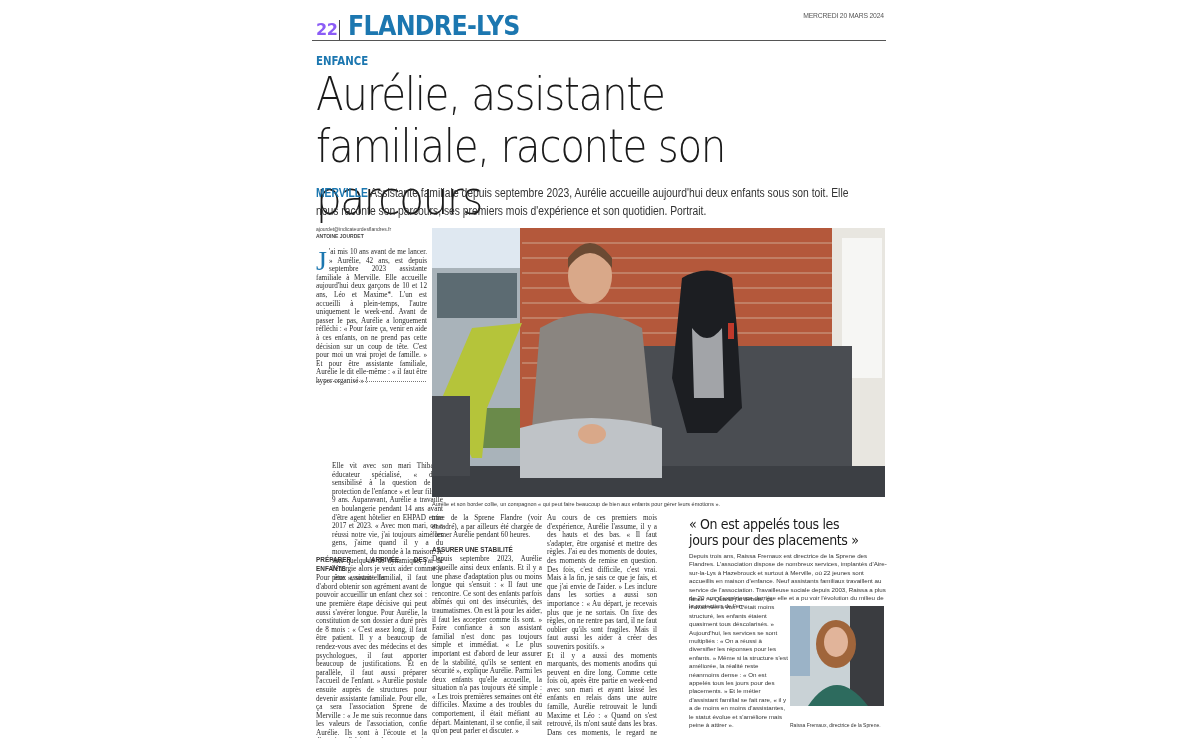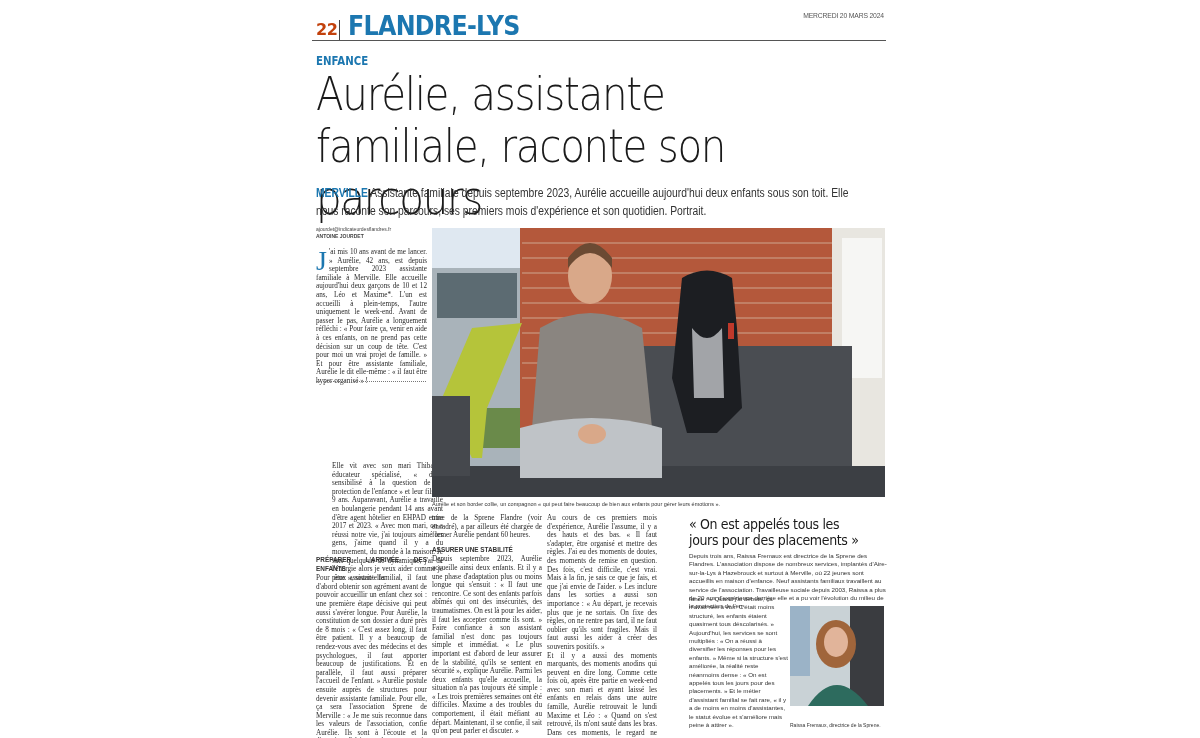"22" .page-num { color: #c2410c -> #8b5cf6 }
